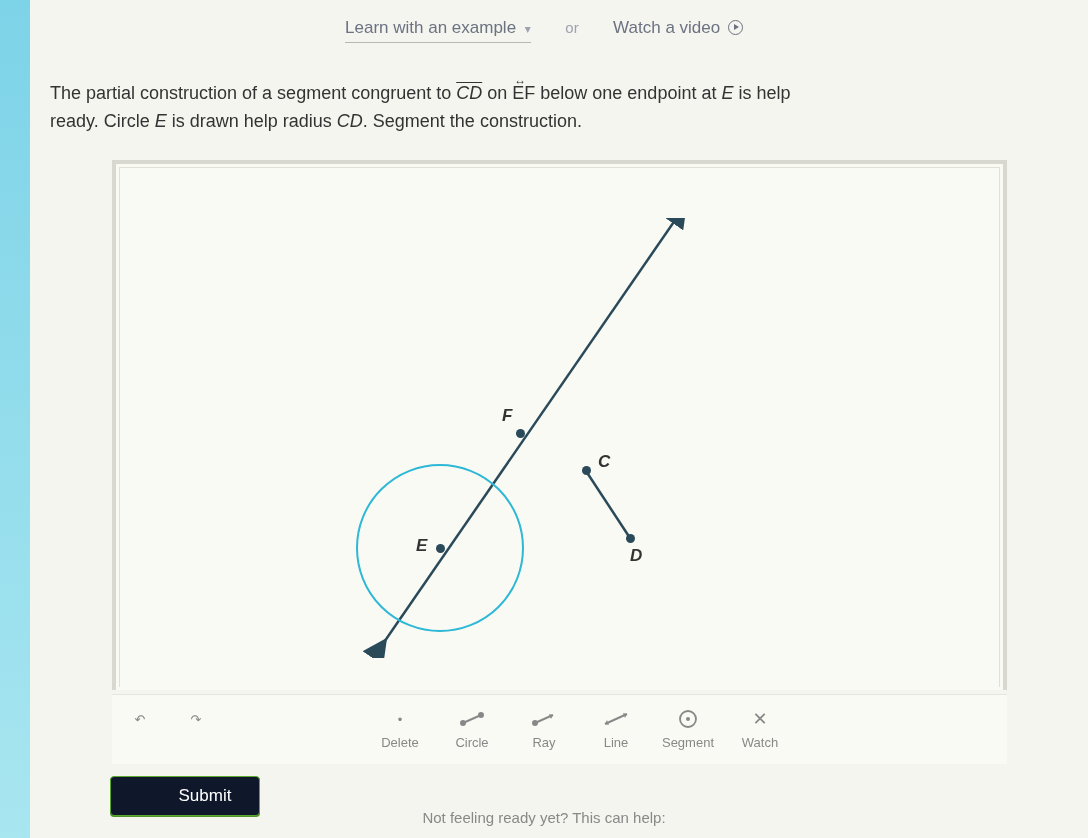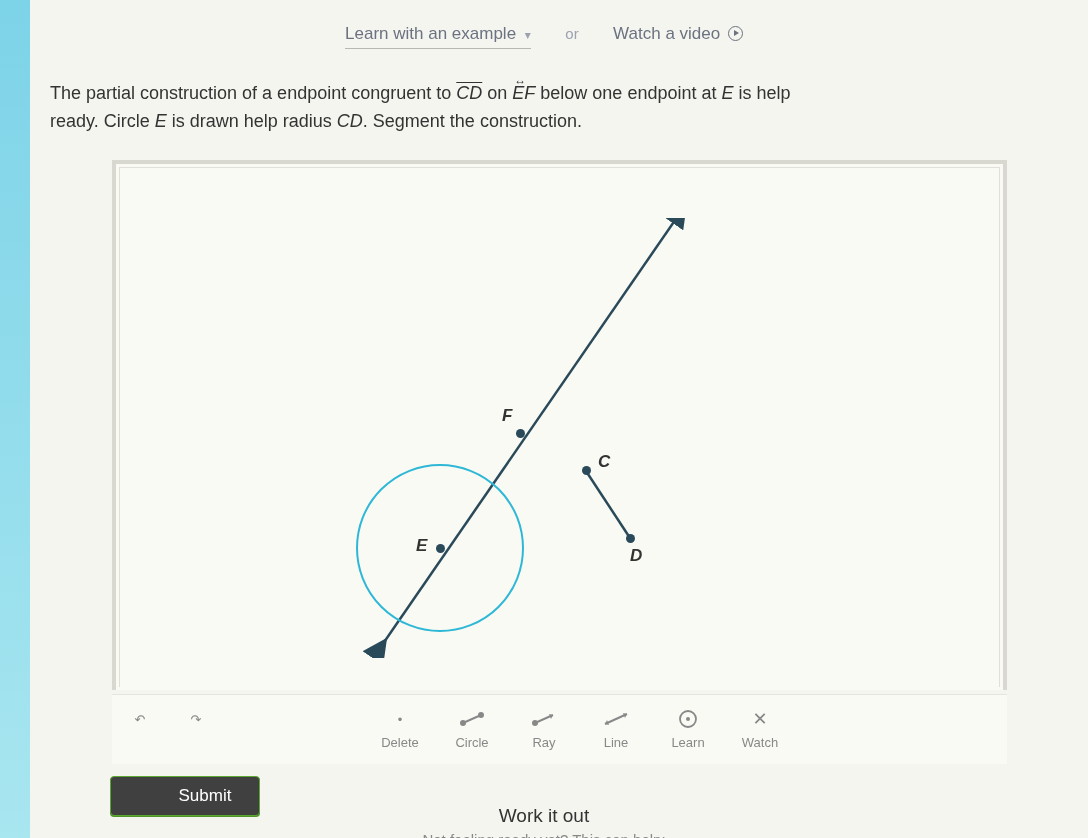"Learn with an example ▾" .top-links { margin-top: 6px -> none }
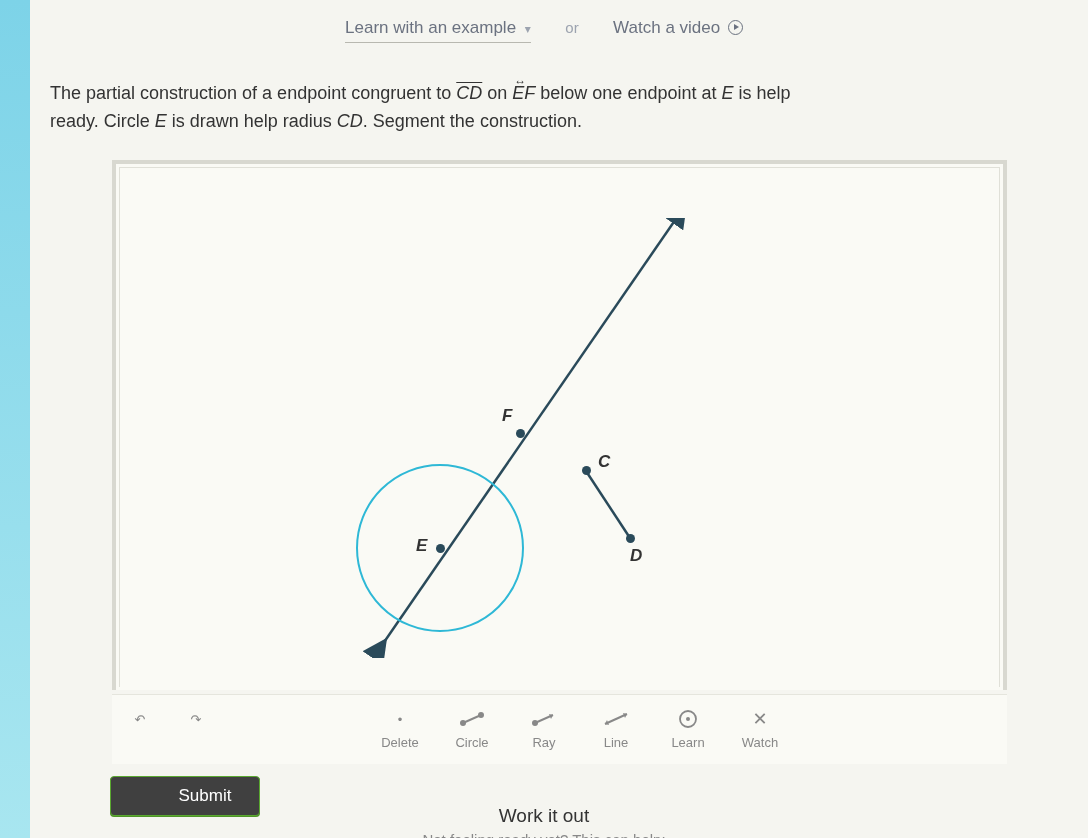"The partial construction of a" span { text: endpoint -> segment }
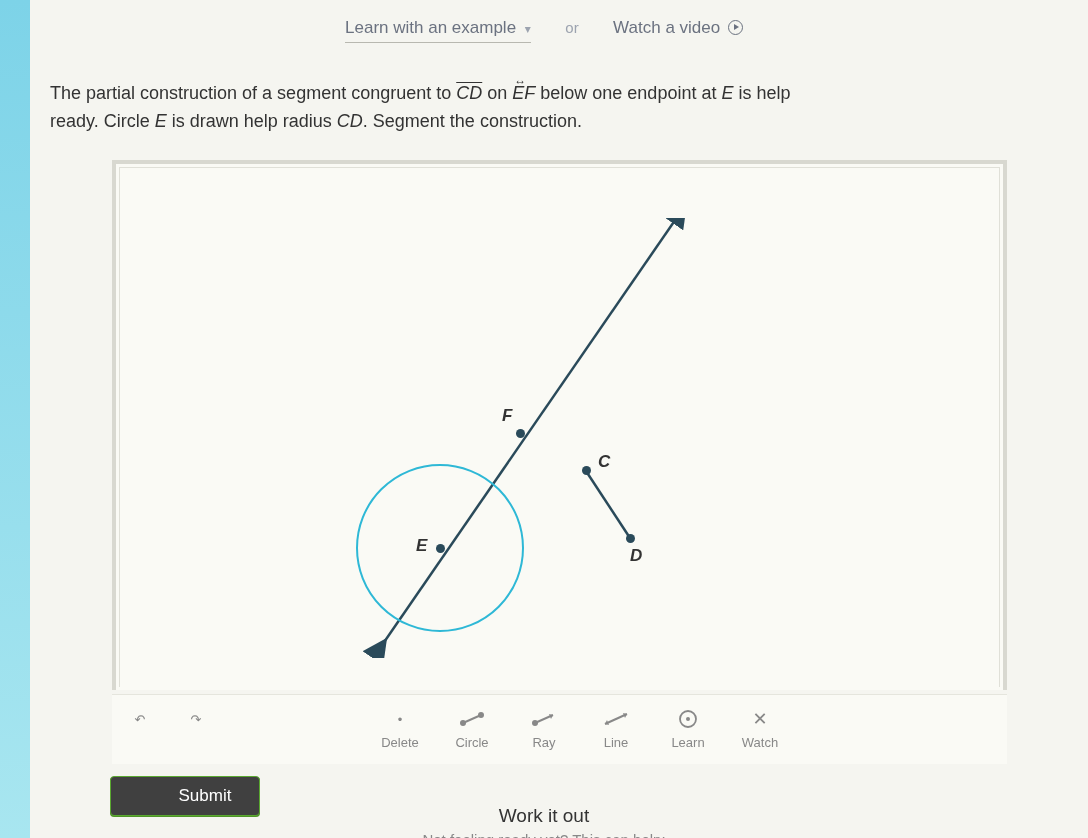"EF" .doublearrow { font-style: italic -> none }
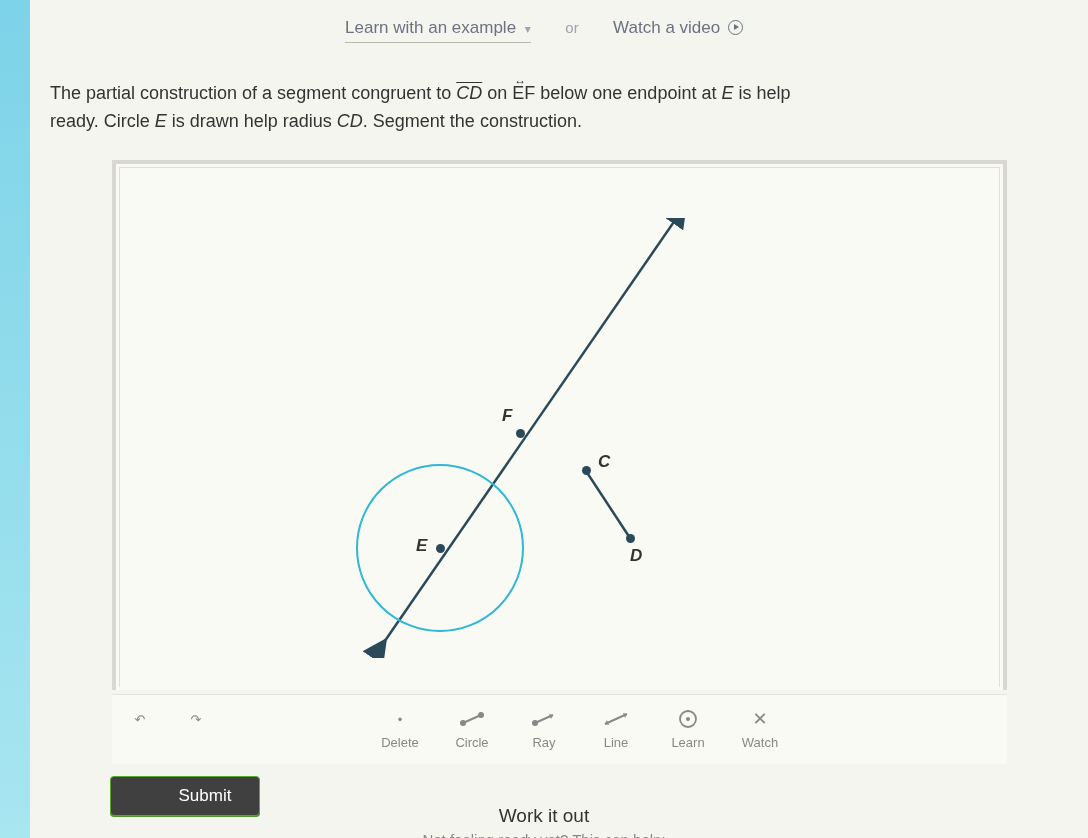"Learn" div { text: Learn -> Segment }
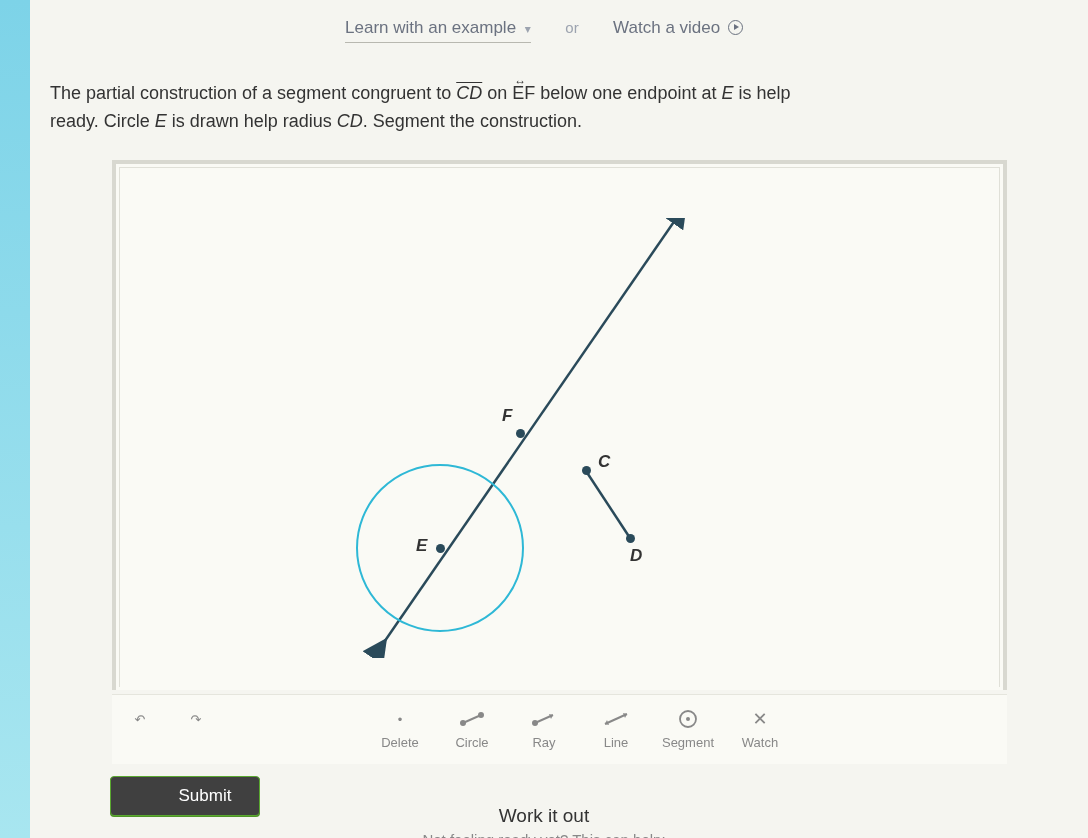"Submit" .submit-btn { background: #404040 -> #0f172a }
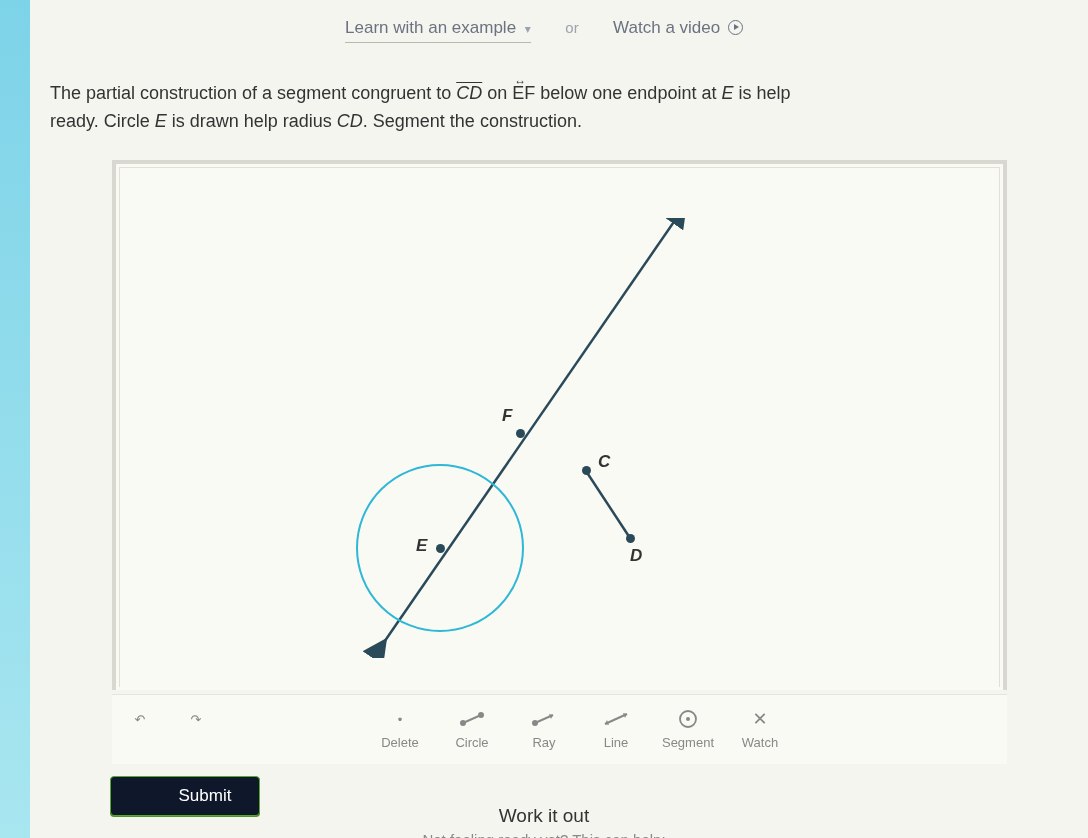"Work it out" div.work-it { html: <div>Work it out</div> -> none }
